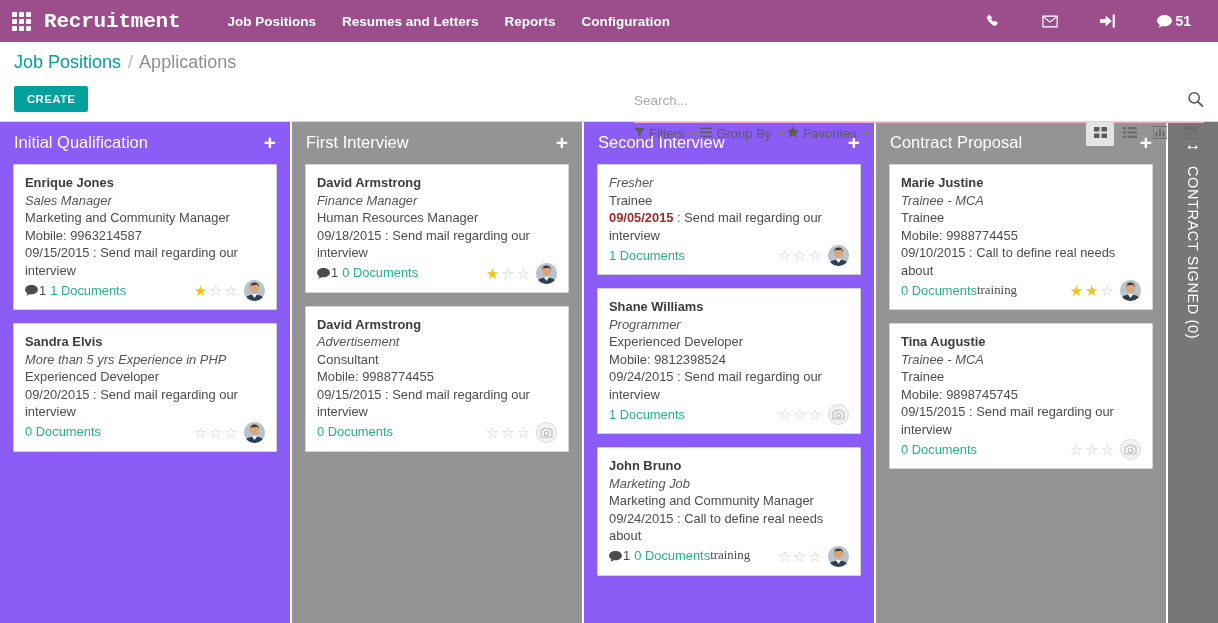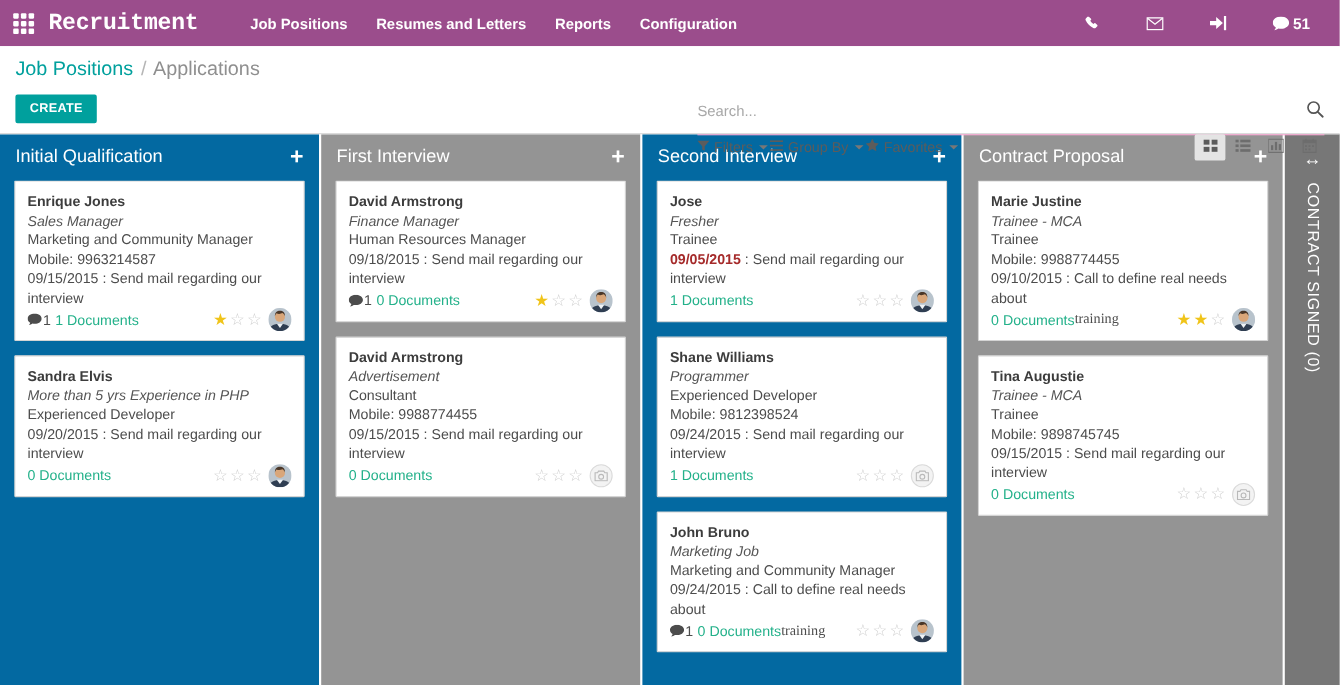"Initial Qualification" .kcol { background: #0369a1 -> #8b5cf6 }
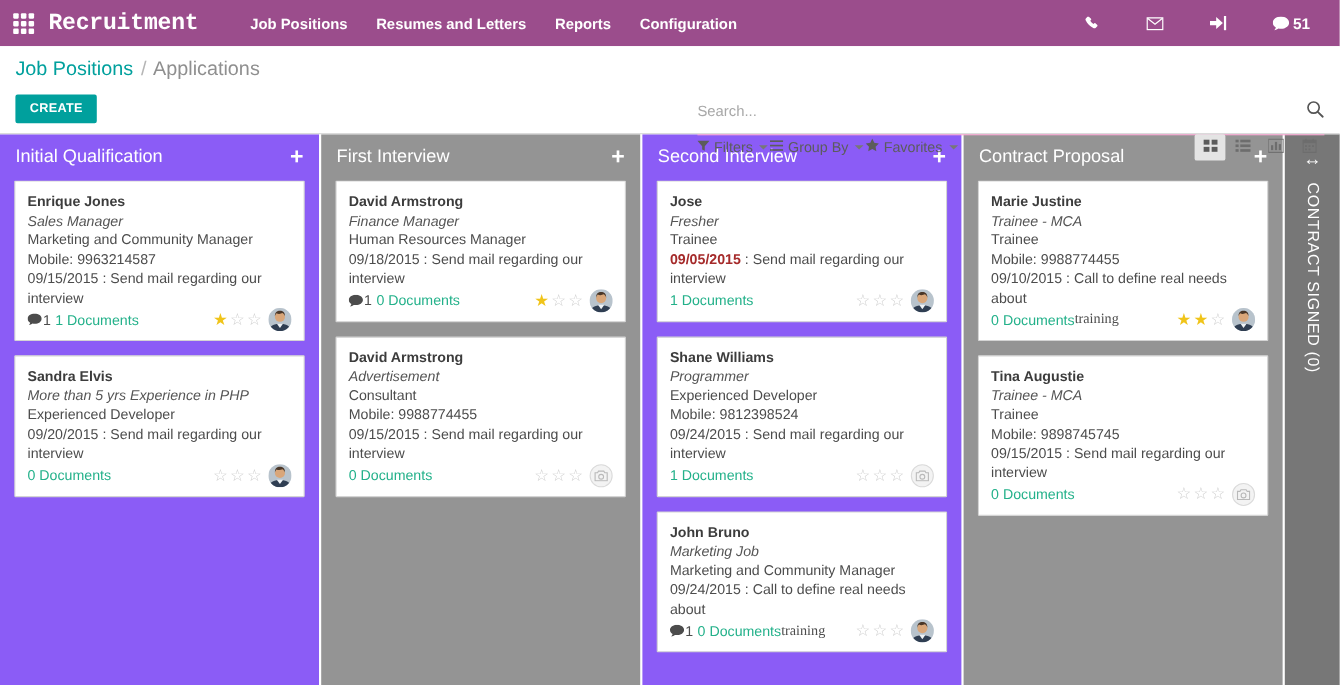"Jose" div.kc-name { html: <div>Jose</div> -> none }
